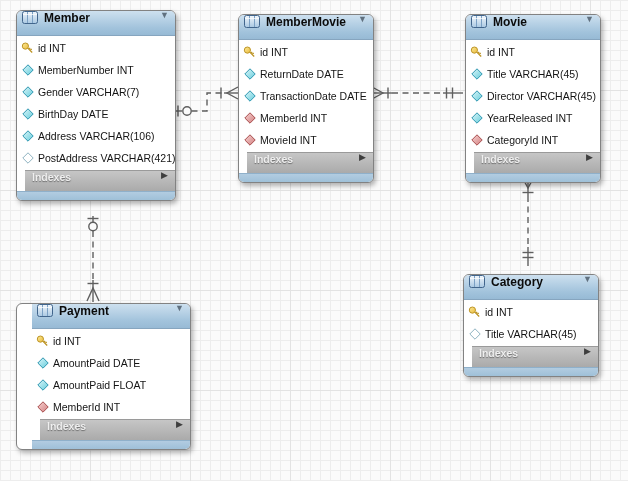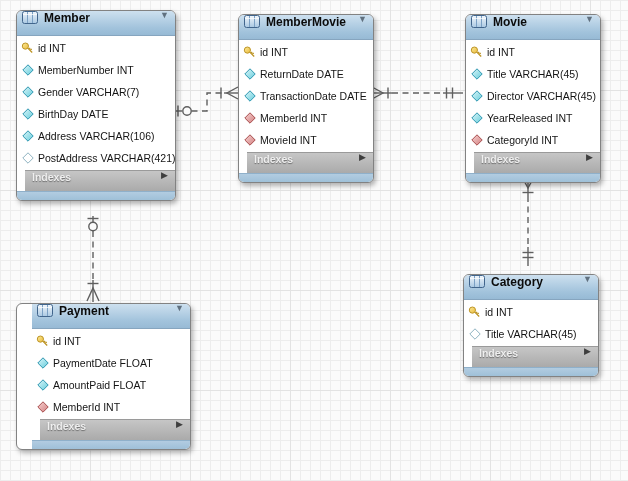"PaymentDate FLOAT" span { text: PaymentDate FLOAT -> AmountPaid DATE }
